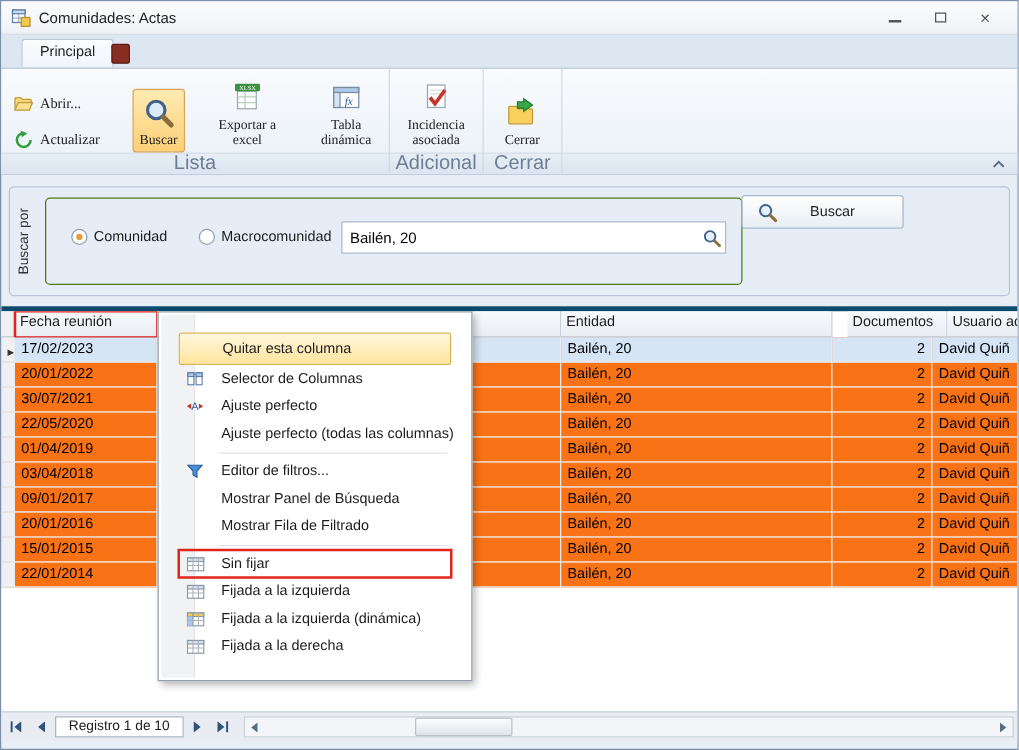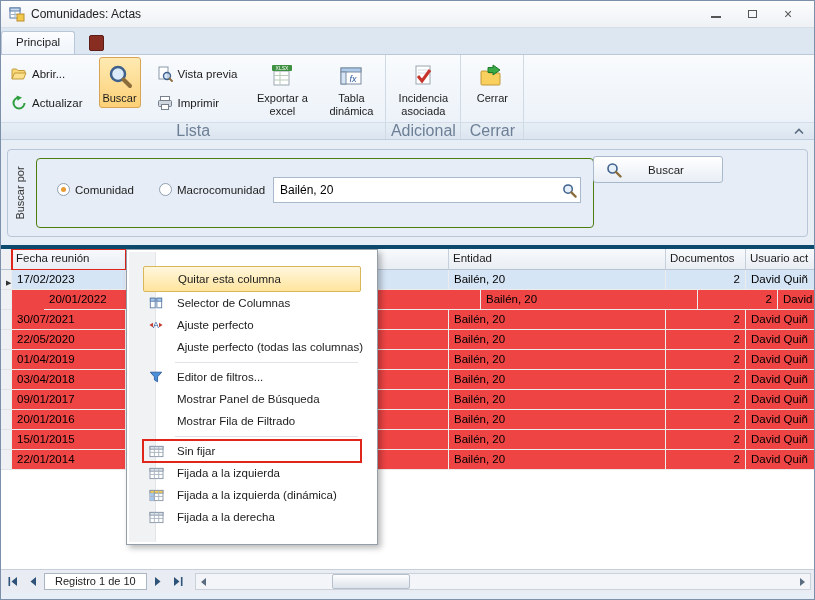"Principal" .tabstrip { padding-left: 0 -> 16px }
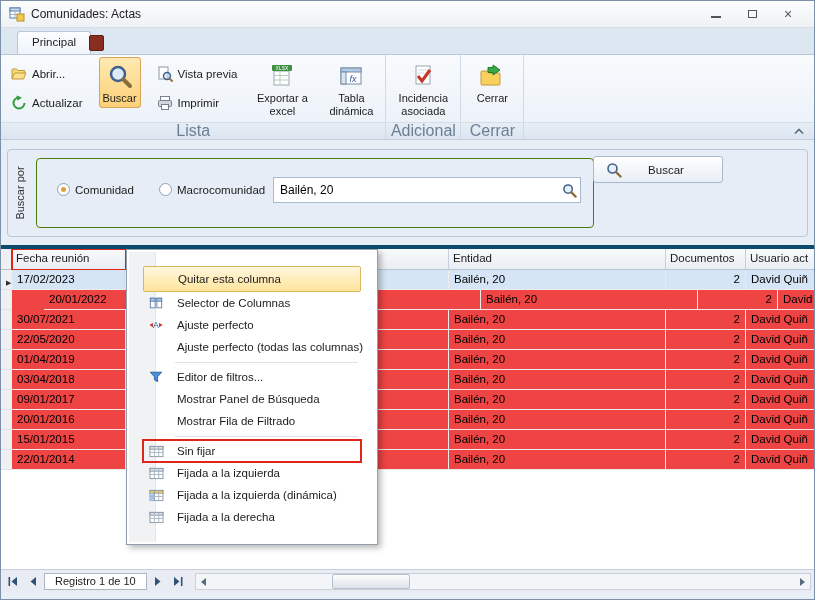"Abrir..." .rgroup-body { align-items: flex-start -> flex-end; font-family: none -> Liberation Serif, serif; gap: 11px -> 21px }
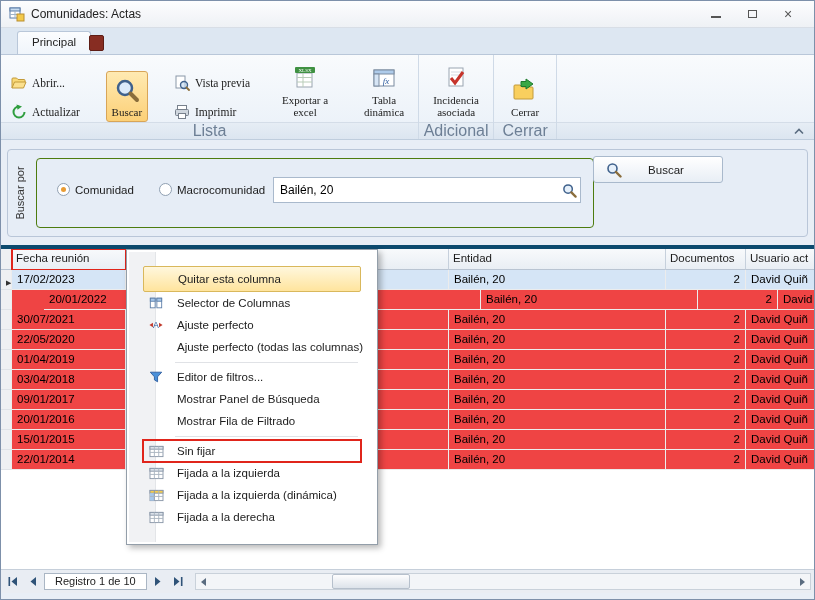"Vista previa" div.small-col { html: <div> <div> <span> <svg> <rect></rect> <circle></circle> <line></line> </svg> </span> <span>Vista previa</span> </div> <div> <span> <svg> <rect></rect> <rect></rect> <rect></rect> </svg> </span> <span>Imprimir</span> </div> </div> -> none }
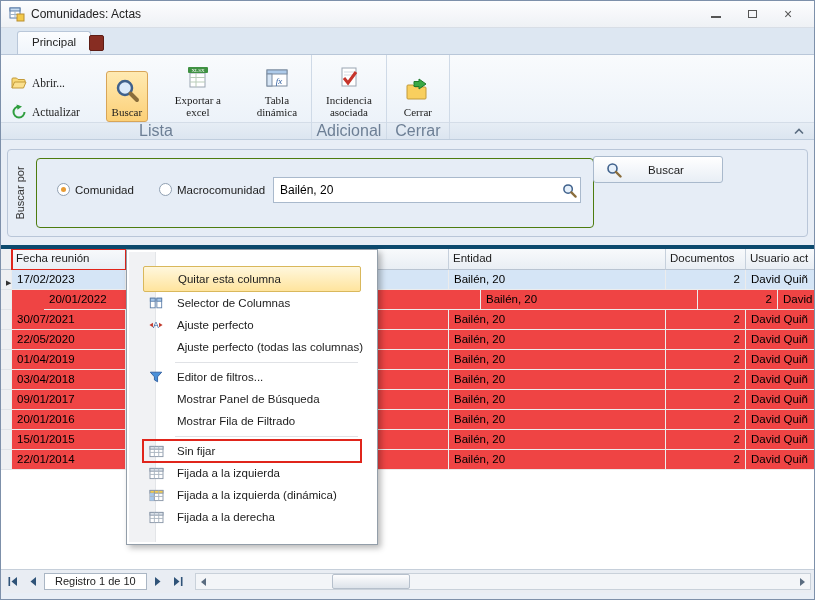"Documentos" div.gh-cell { margin-left: none -> 12px }
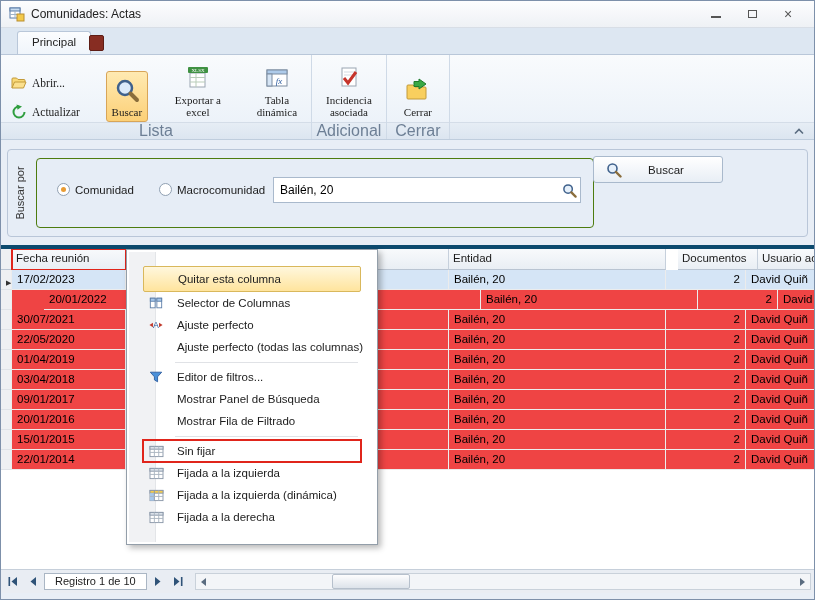"17/02/2023" .grid-row { background: #ef4444 -> #f97316 }
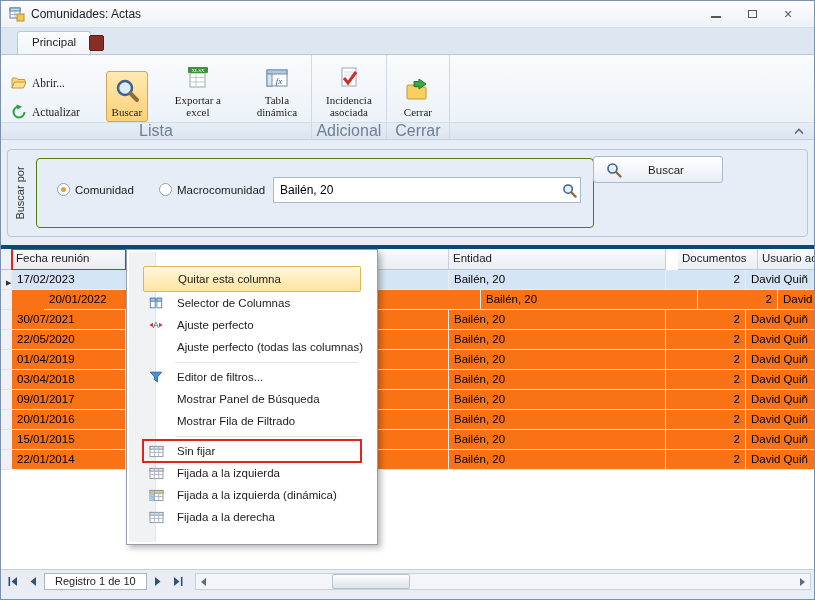"20/01/2022" div.cell { margin-left: 32px -> none }
